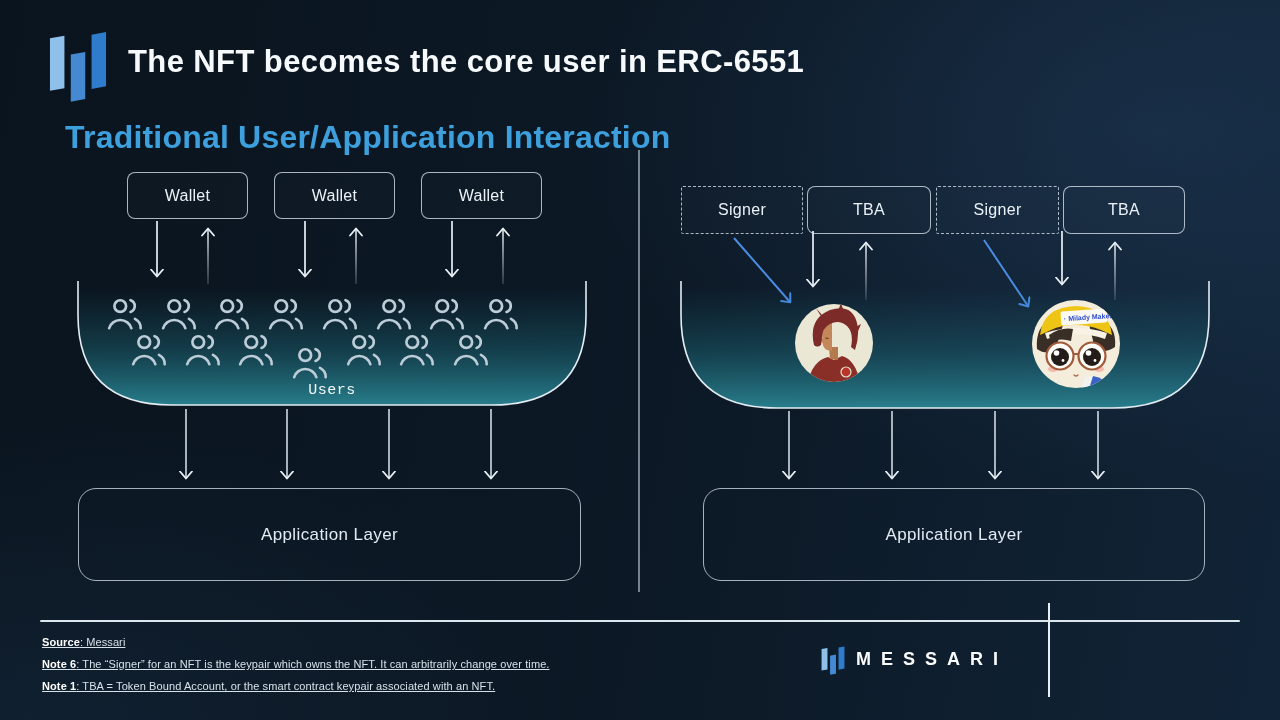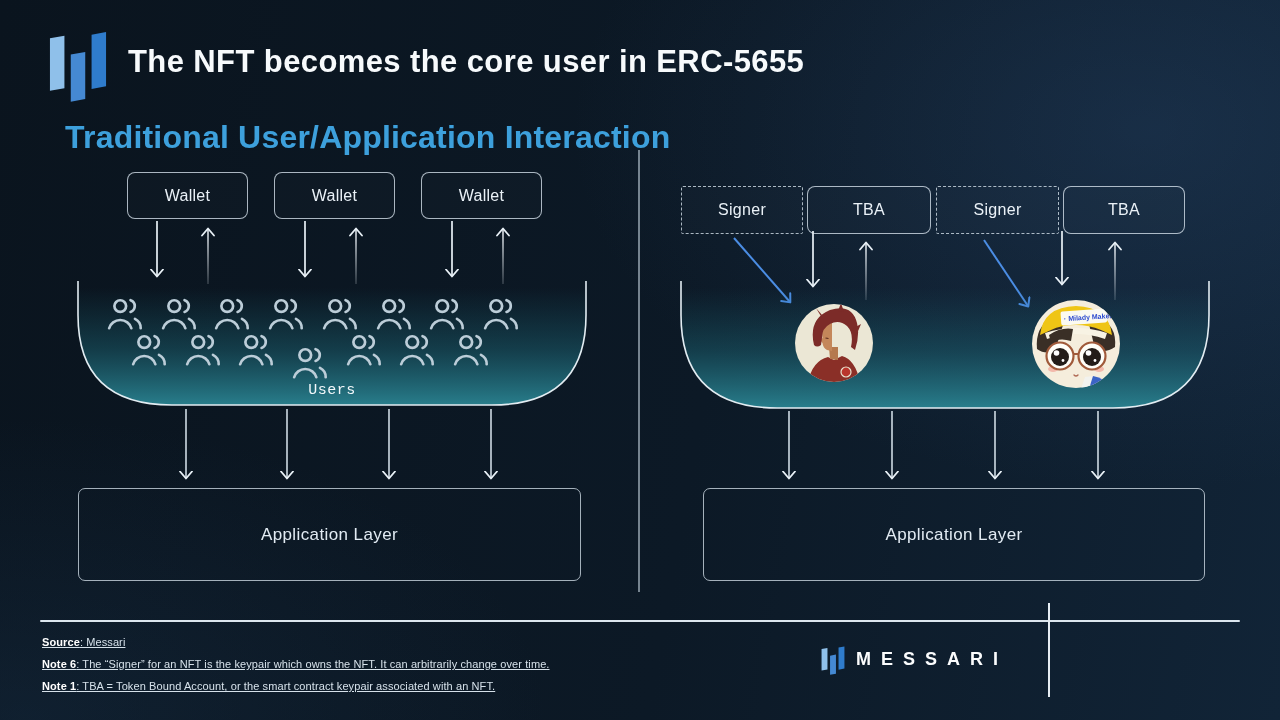"The NFT becomes the core" h1.page-title { text: ERC-5655 -> ERC-6551 }
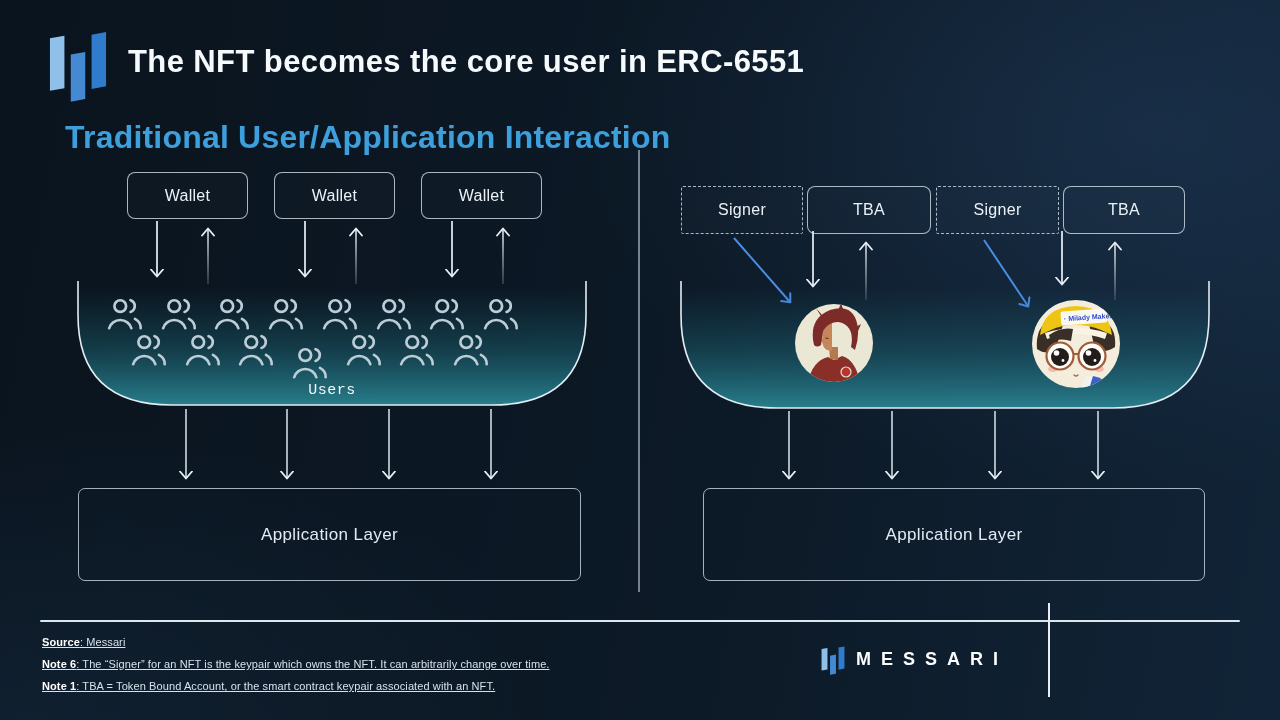"Application Layer" .appbox { border-radius: 7px -> 18px }
